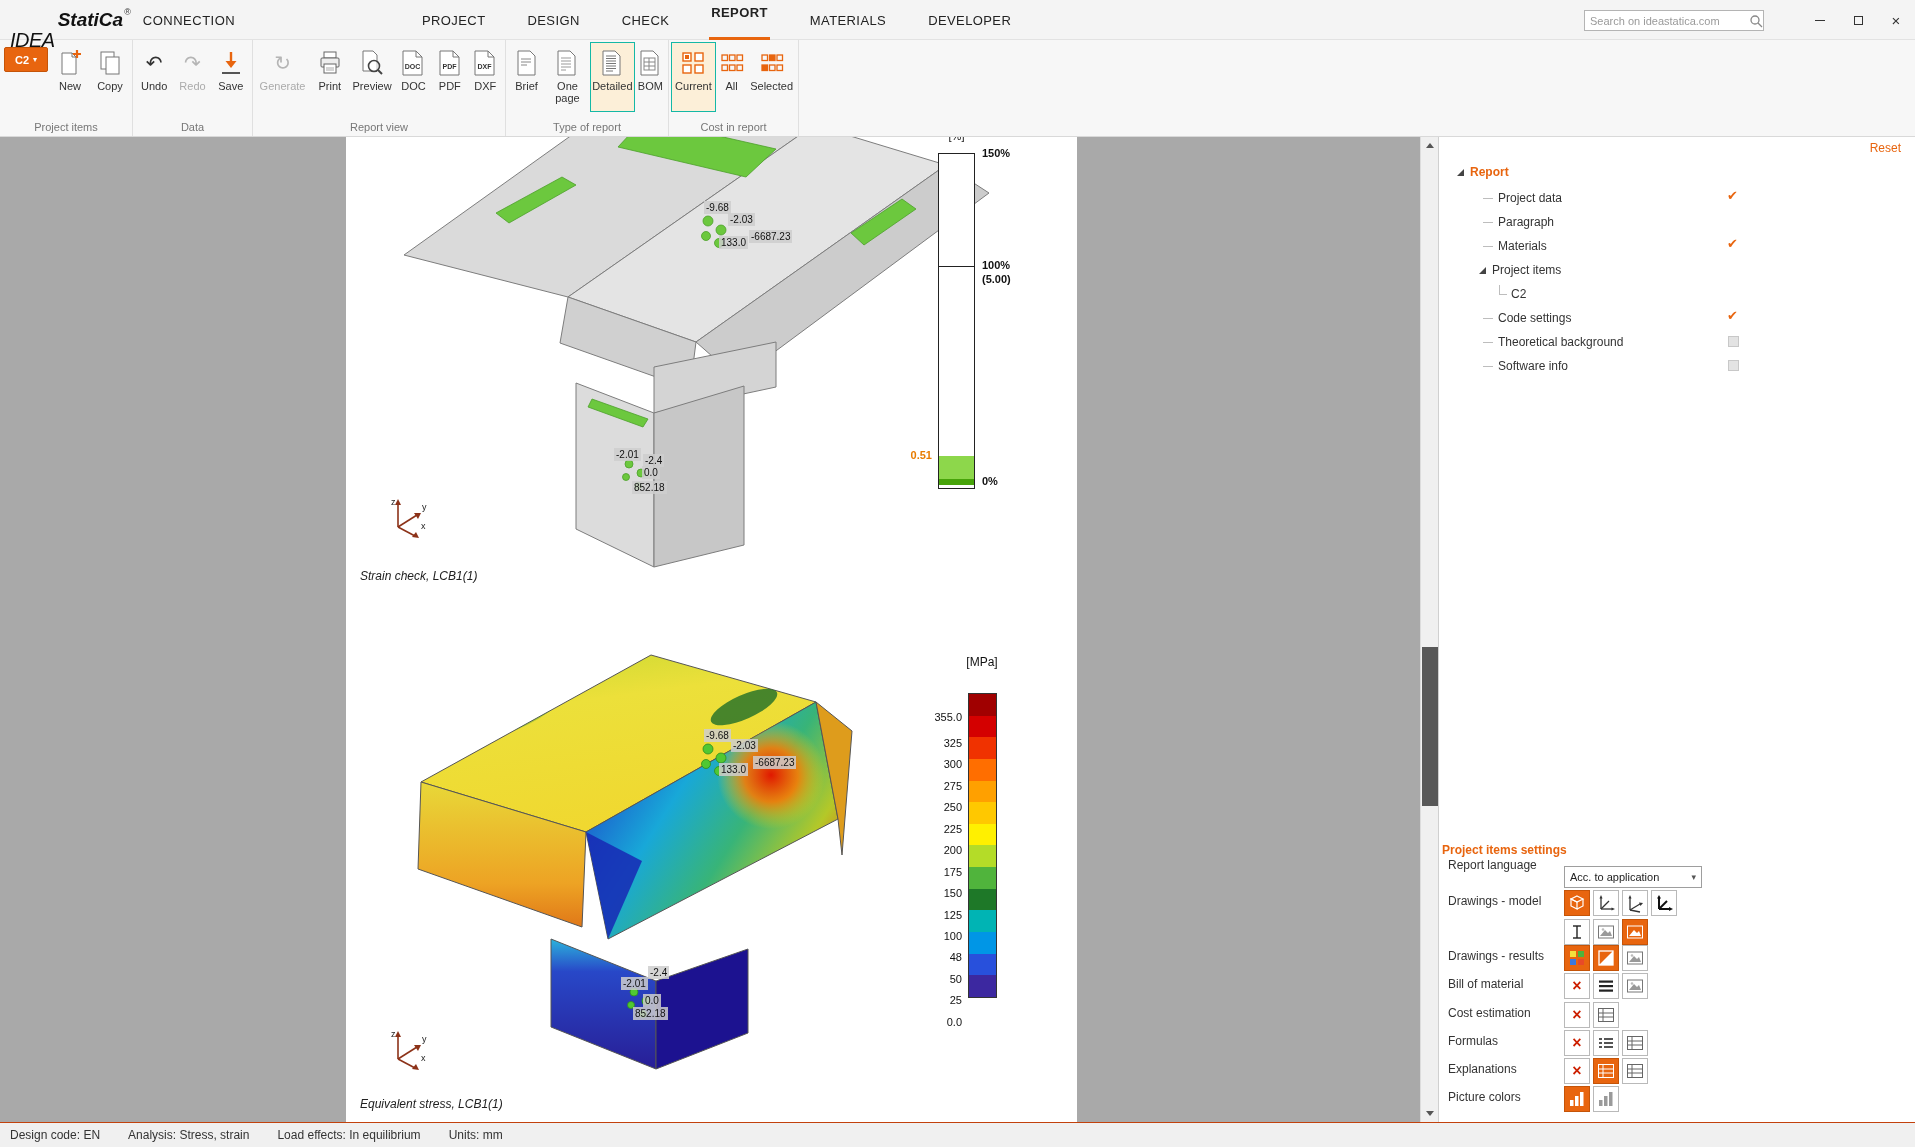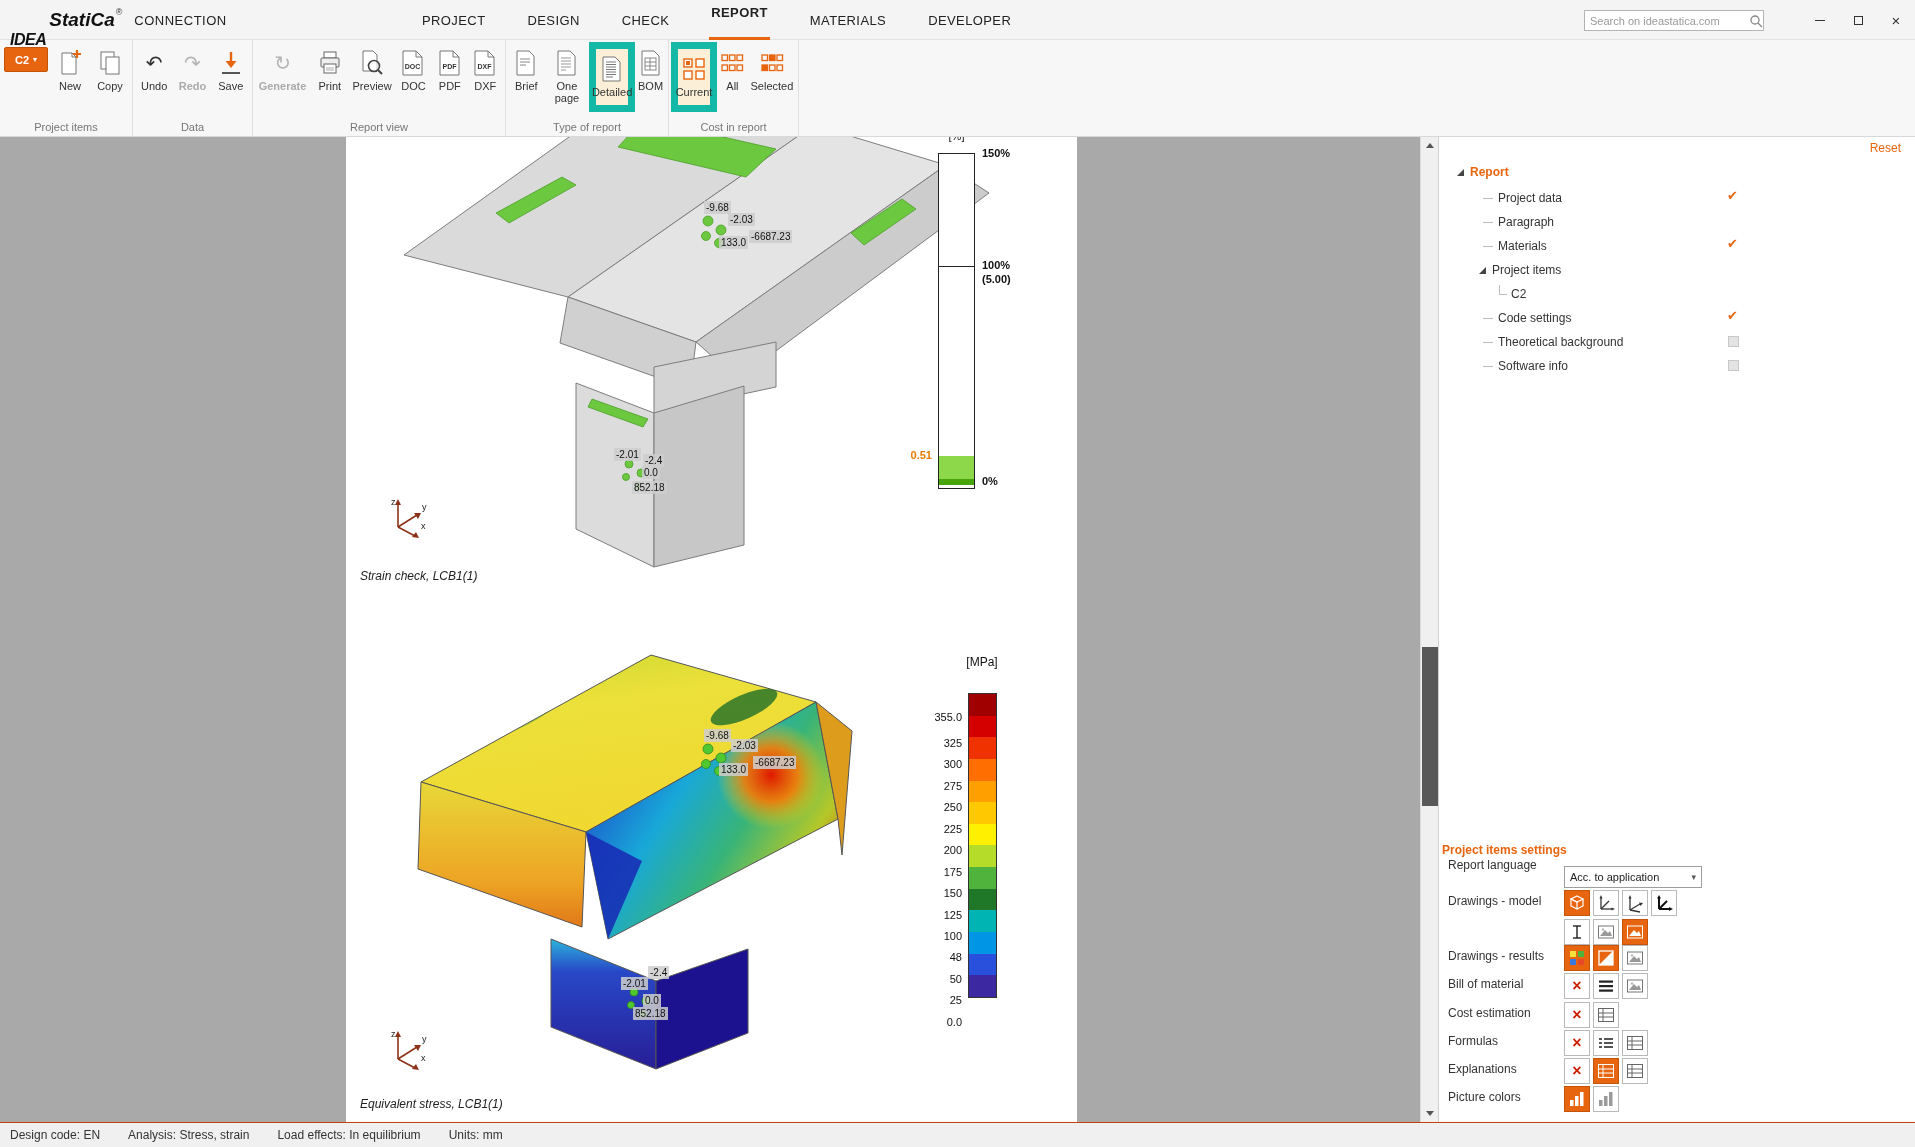"IDEA" .logo-idea { font-size: 16px -> 20px; font-weight: 700 -> 400 }
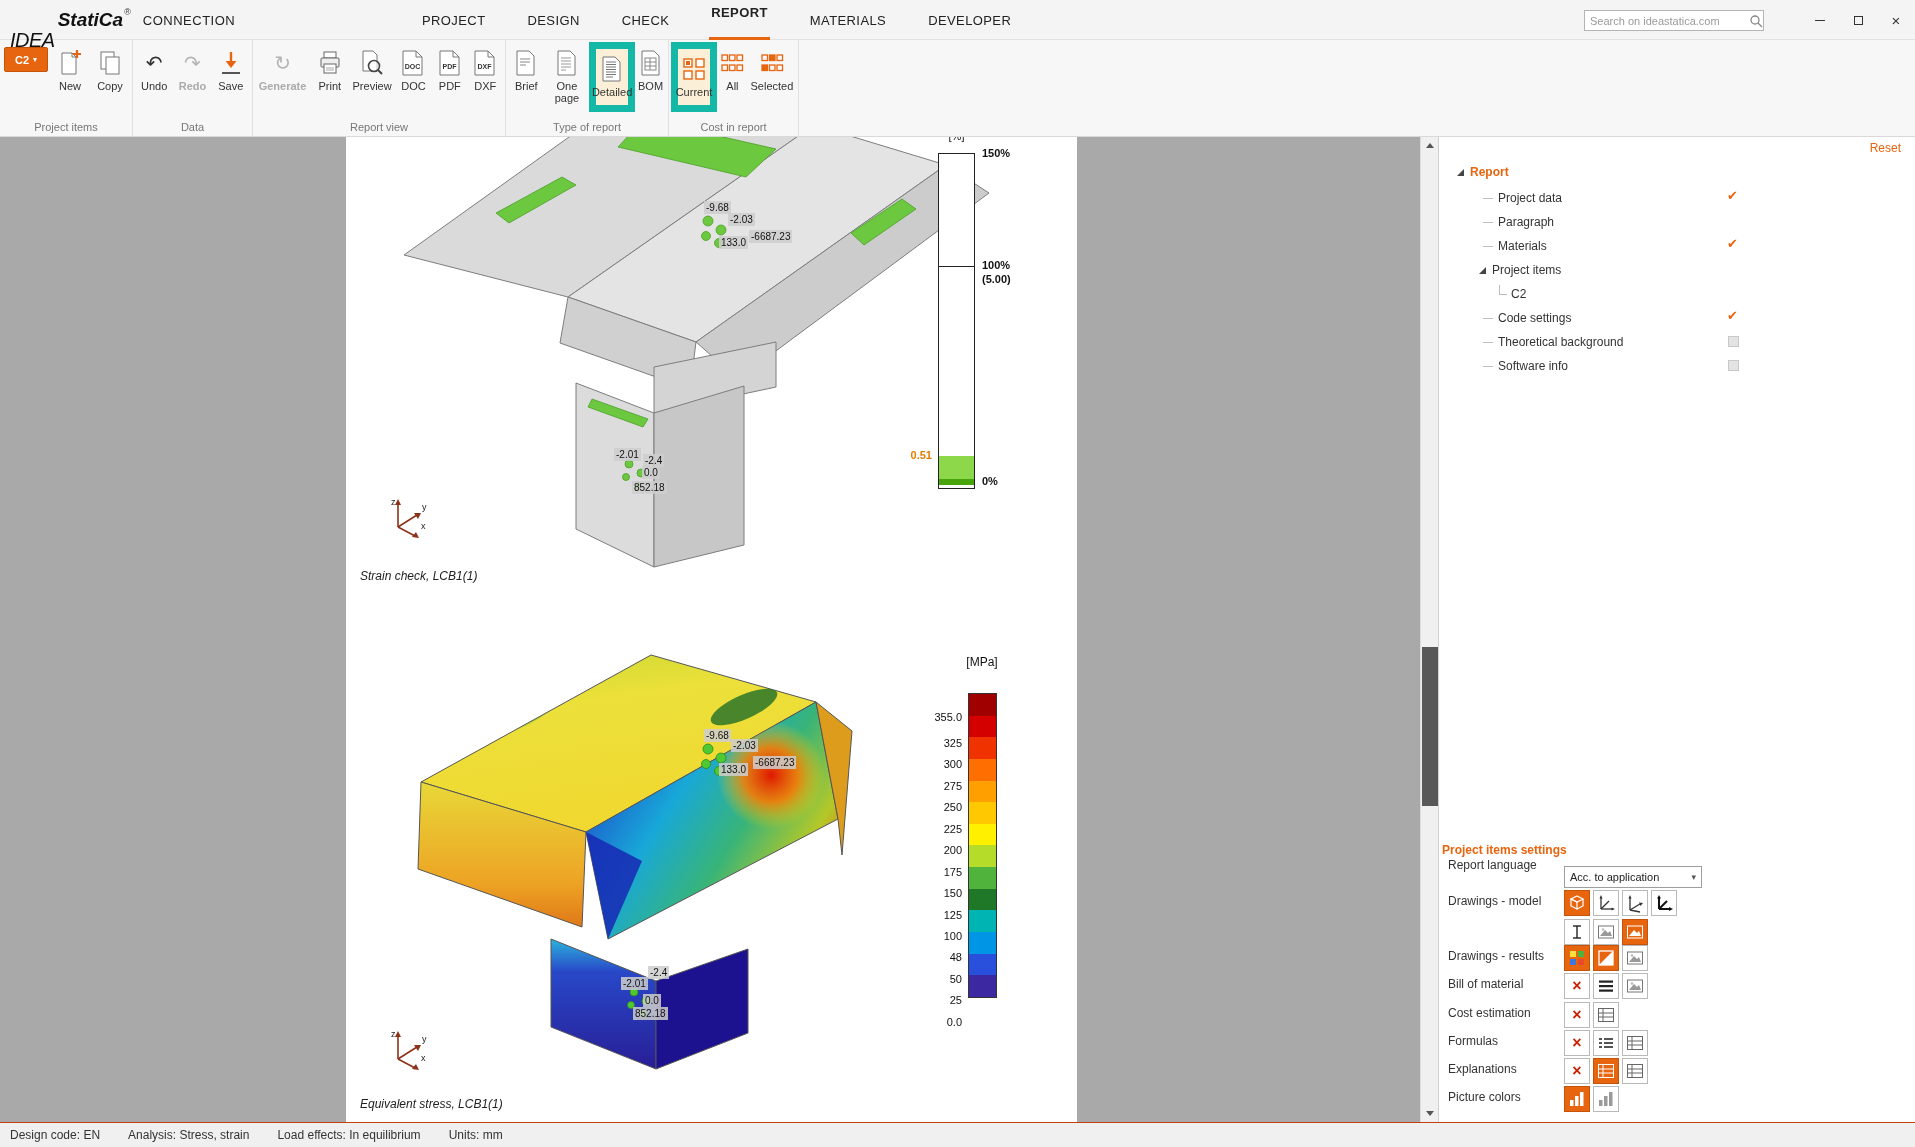"Redo" .rbtn.dis .rlabel { font-weight: bold -> none }
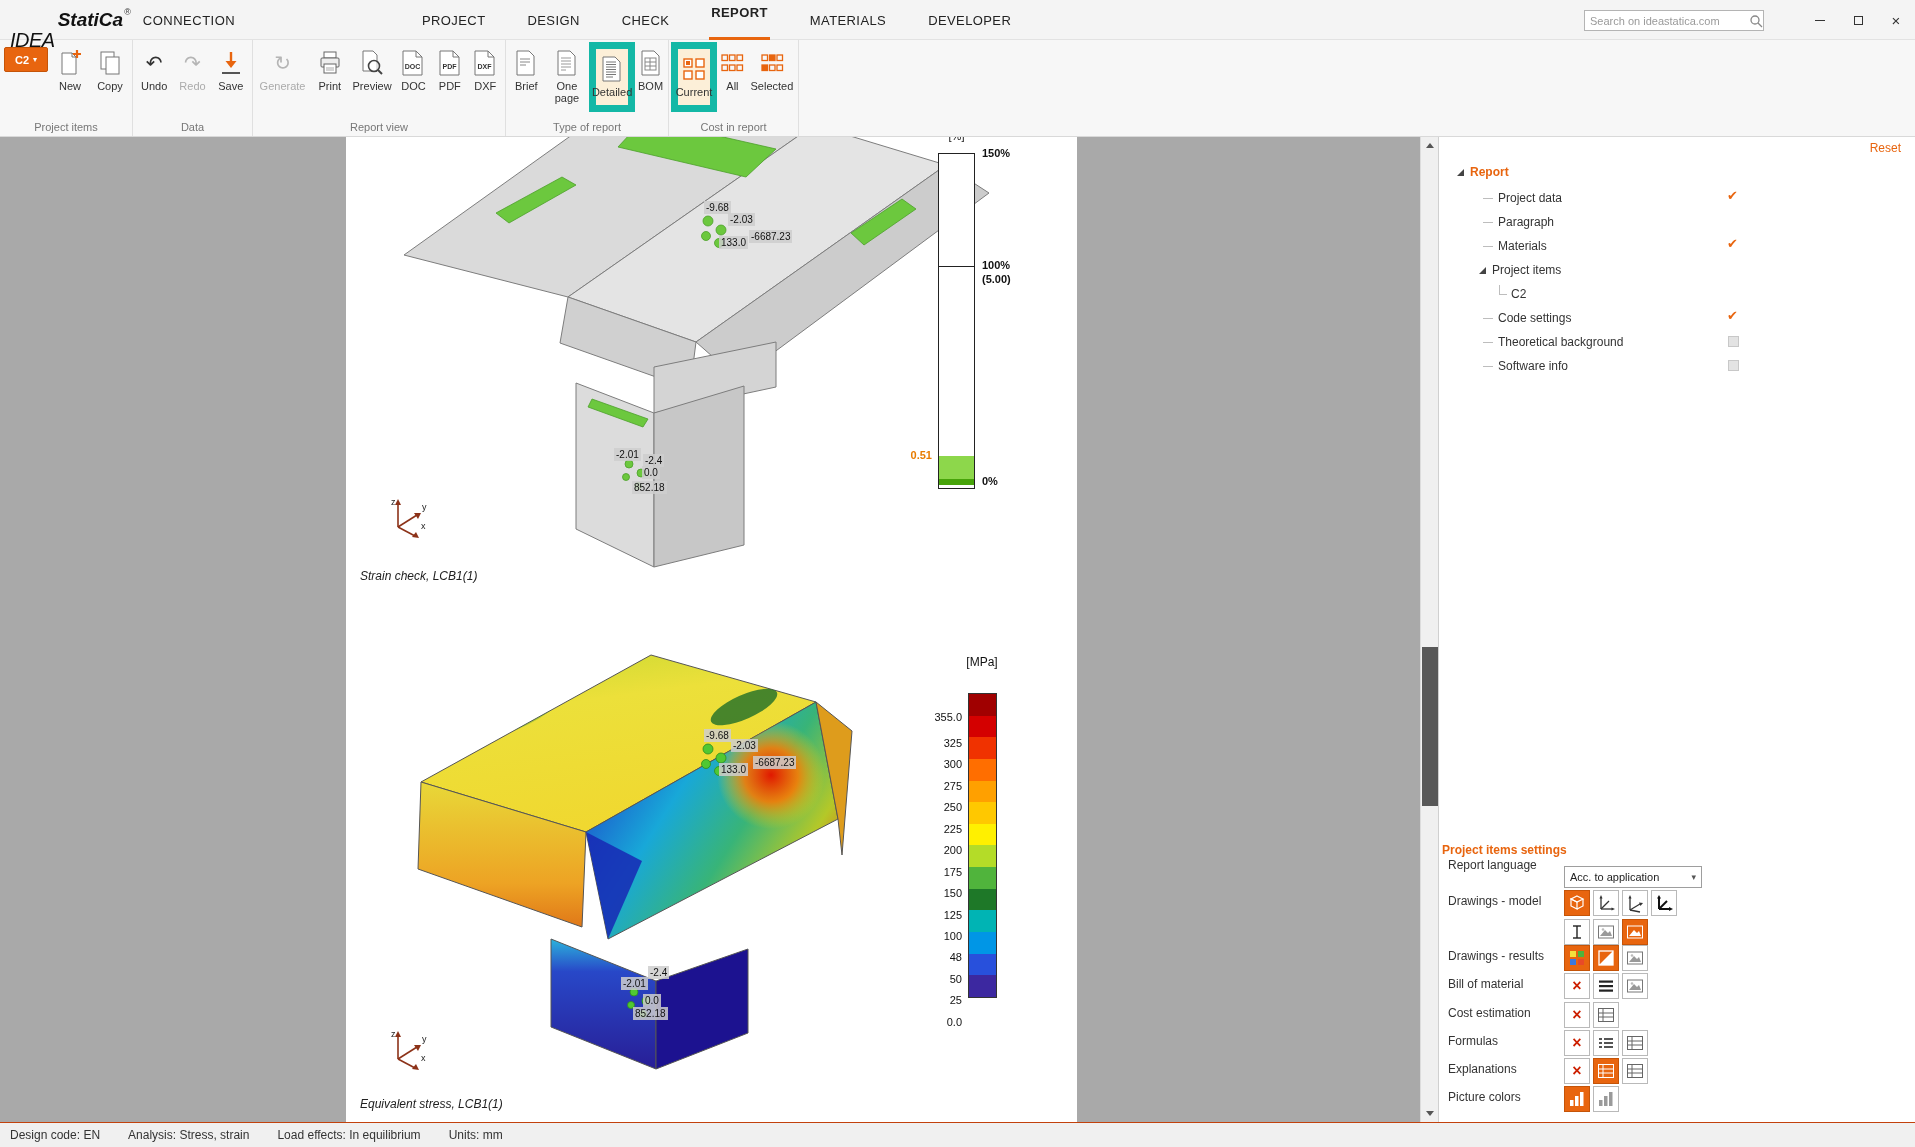"Detailed" .rbtn.sel { border: 7px solid #14b8a6 -> 1px solid #14b8a6 }
